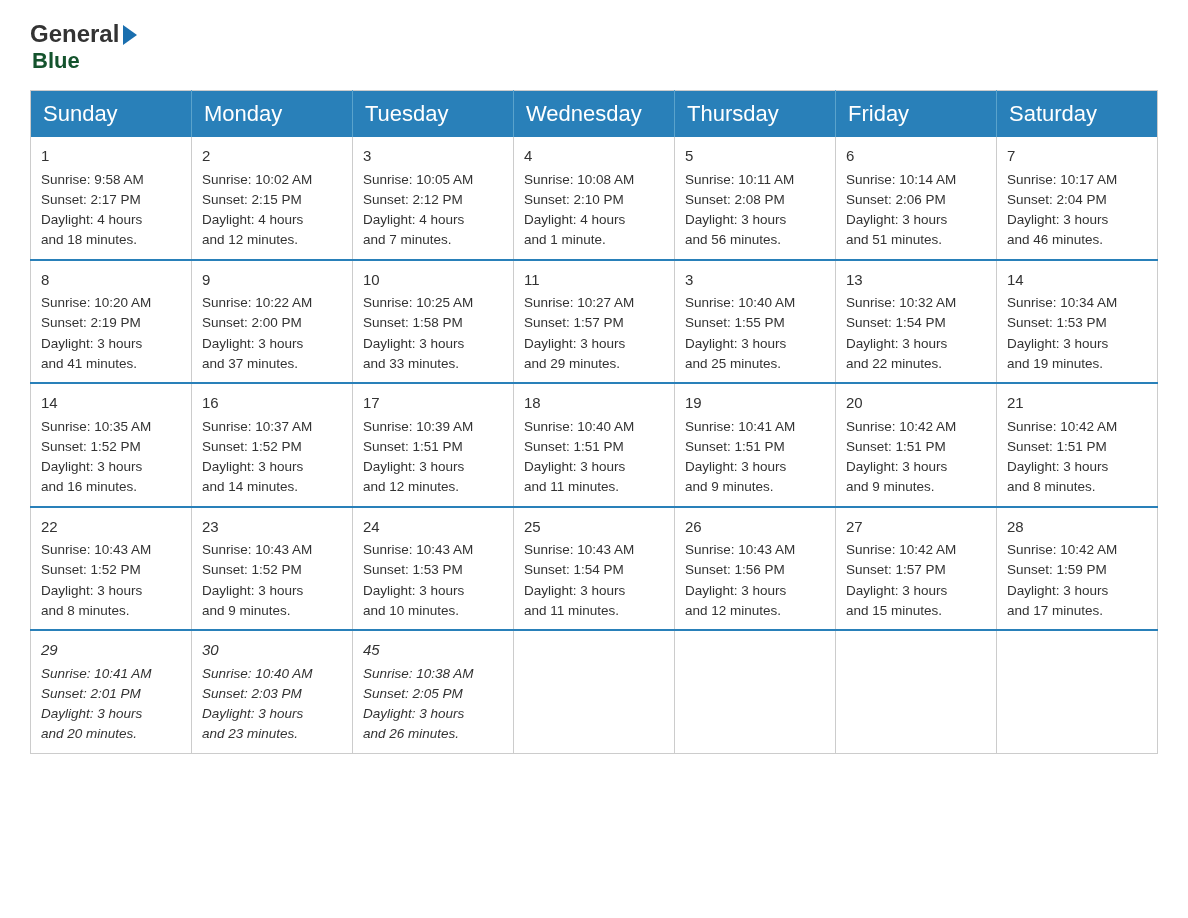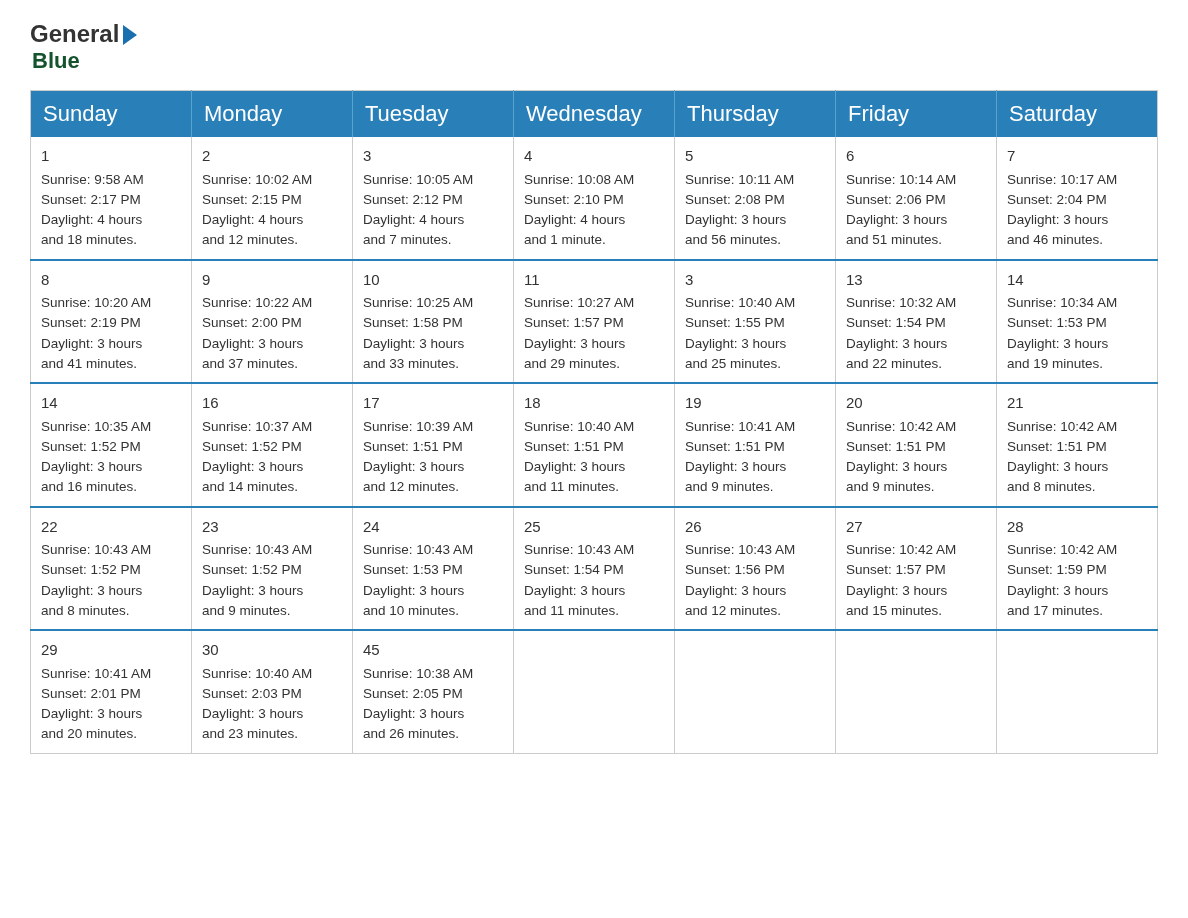"29" .calendar-table tr:last-child td { font-style: none -> italic }
